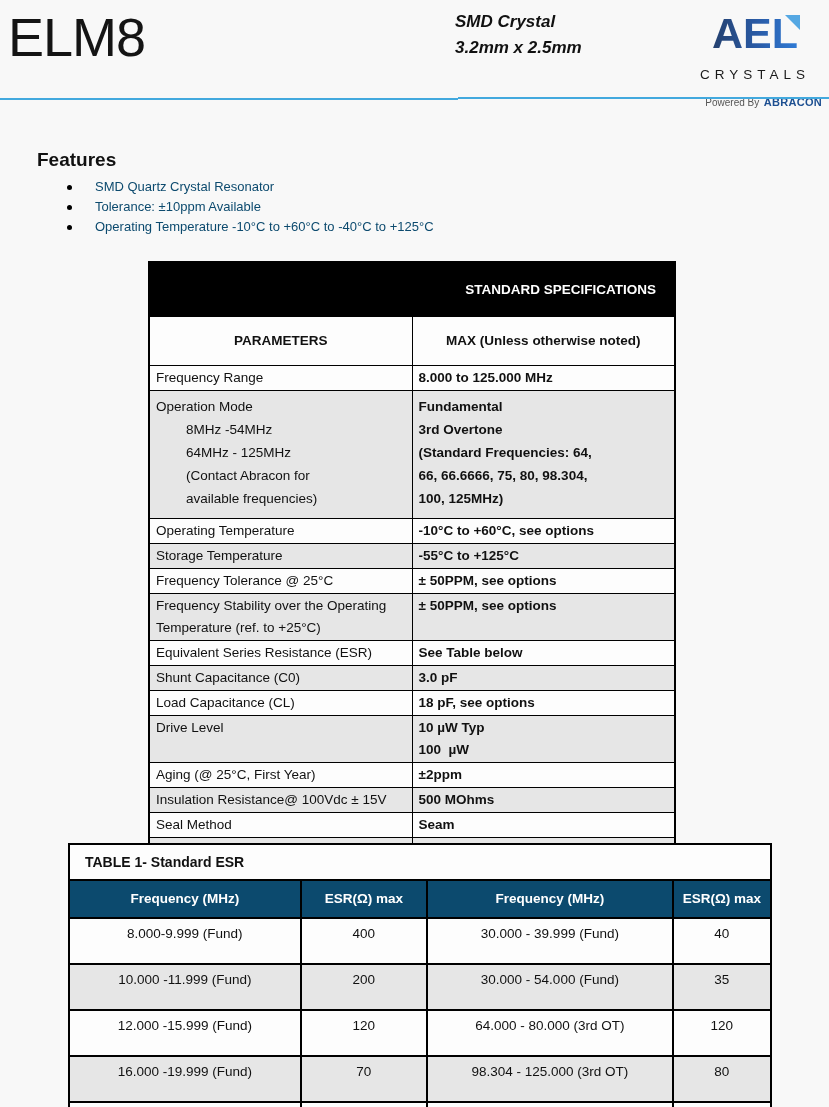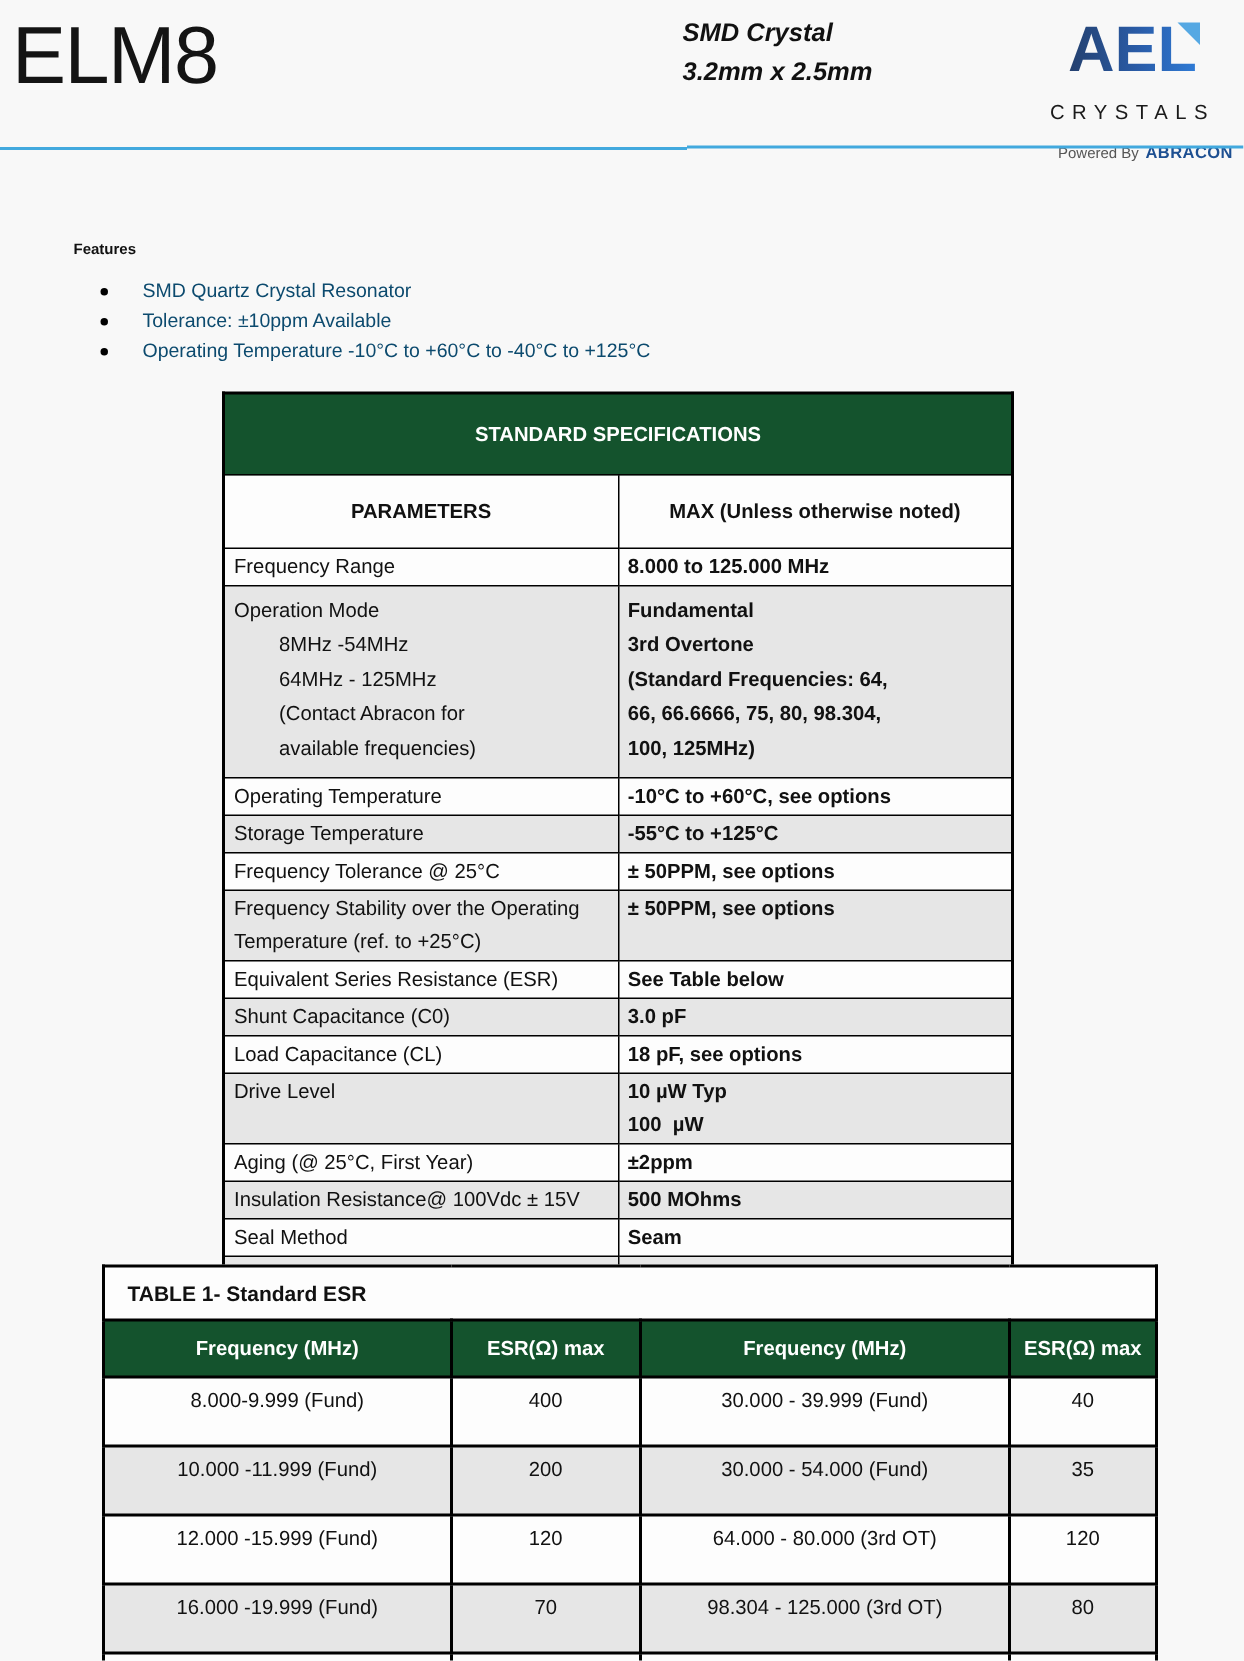"Features" .features h2 { font-size: 10px -> 19px; margin: 12px -> 0 }
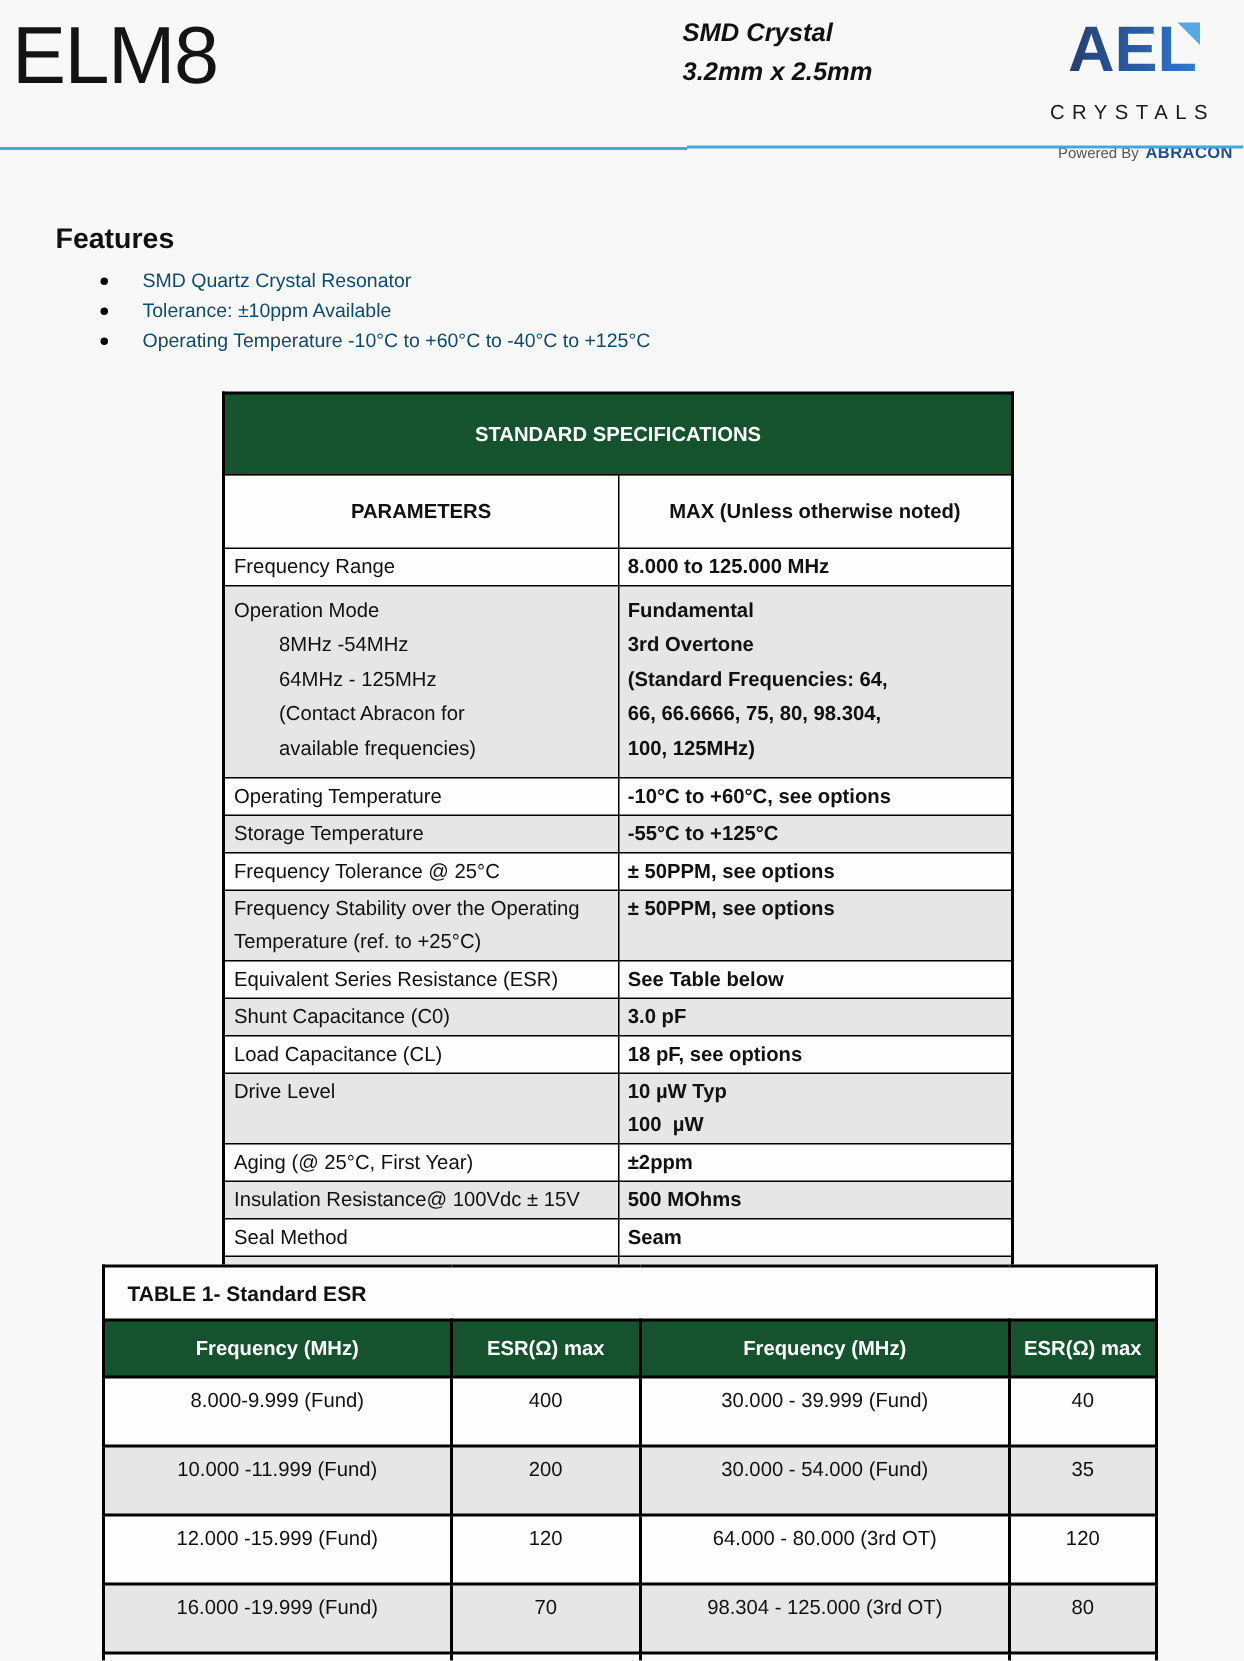"STANDARD SPECIFICATIONS" .spec .spec-title { background: #14532d -> #000000; text-align: center -> right }
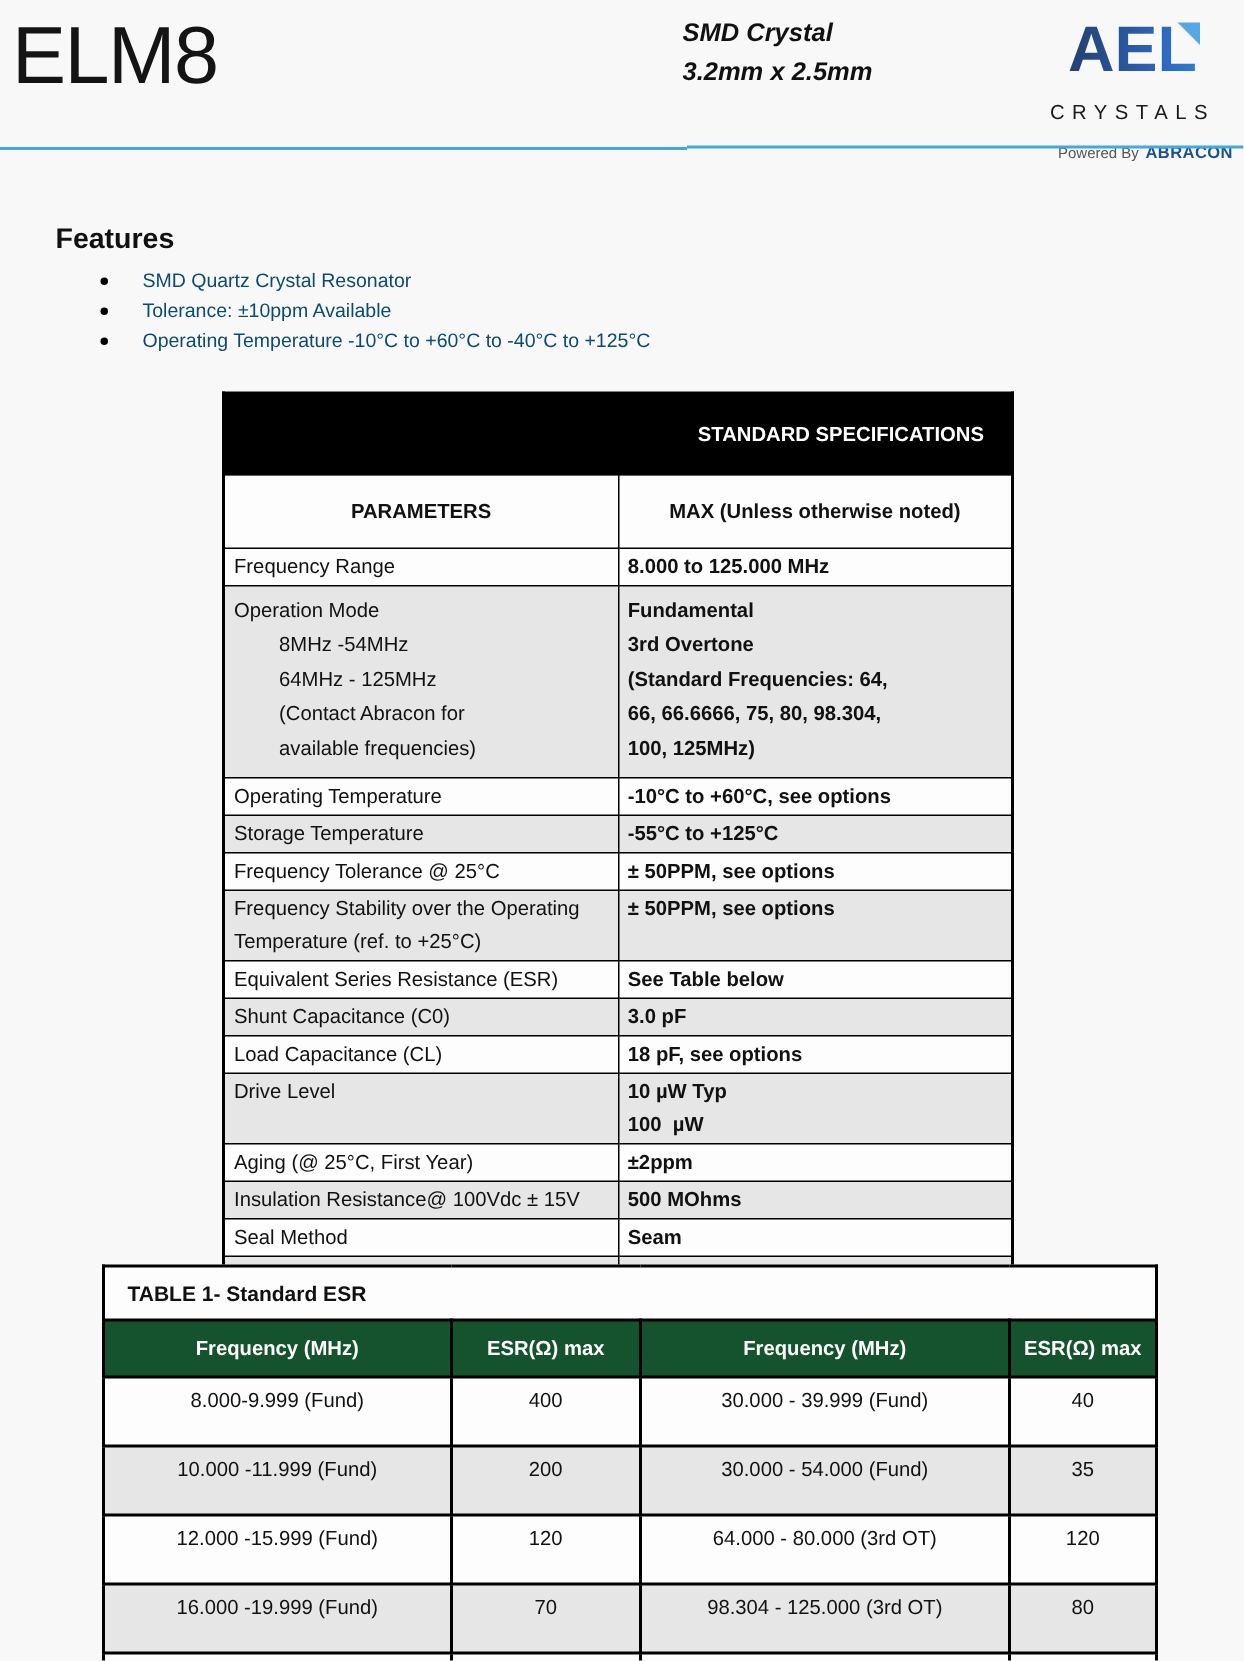"Frequency (MHz)" .esr .esr-colhead th { background: #14532d -> #0c4a6e }
